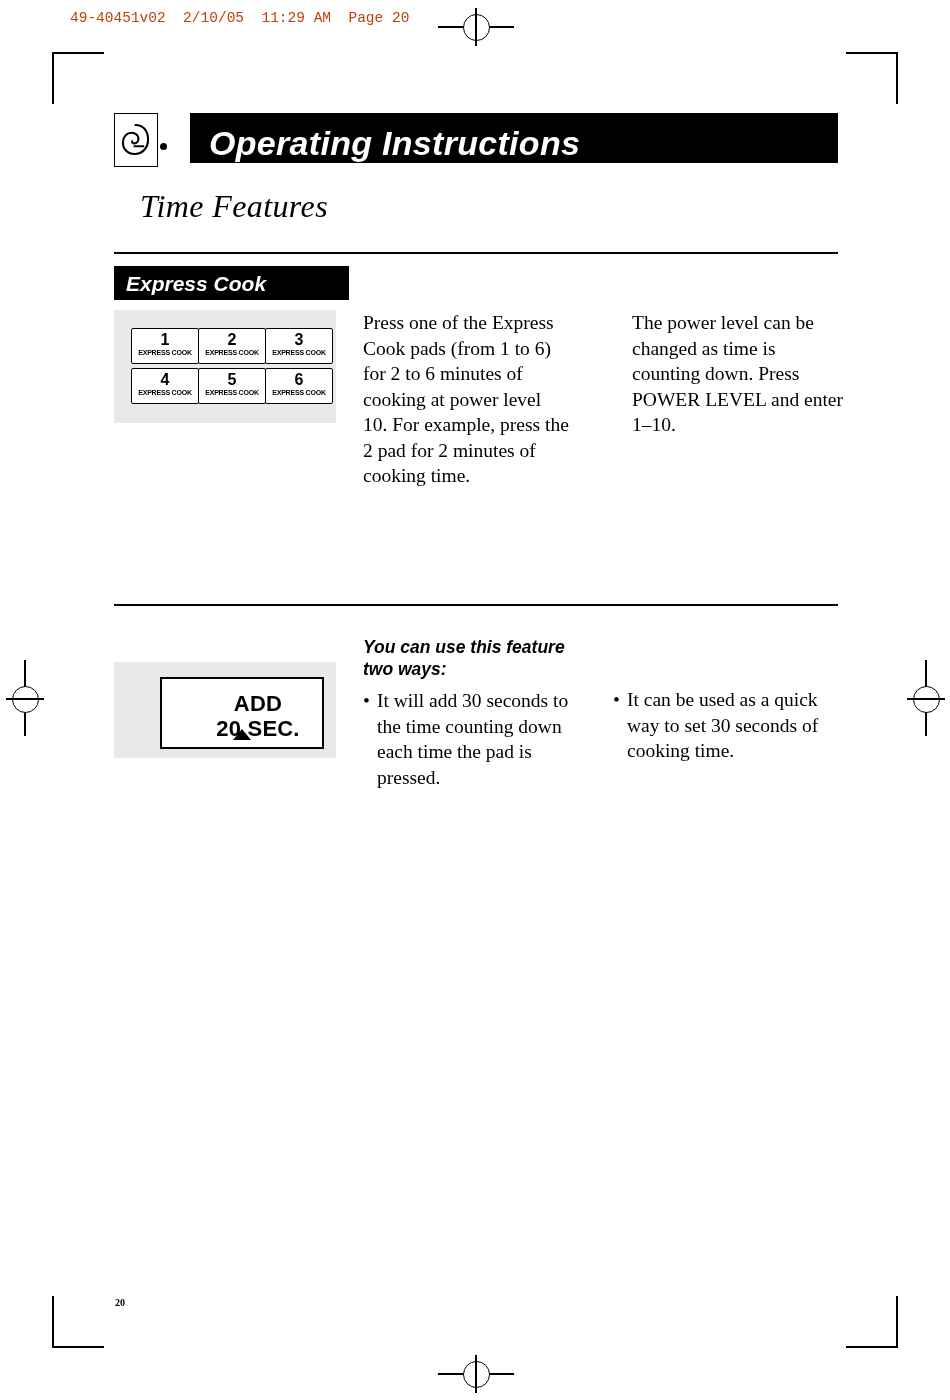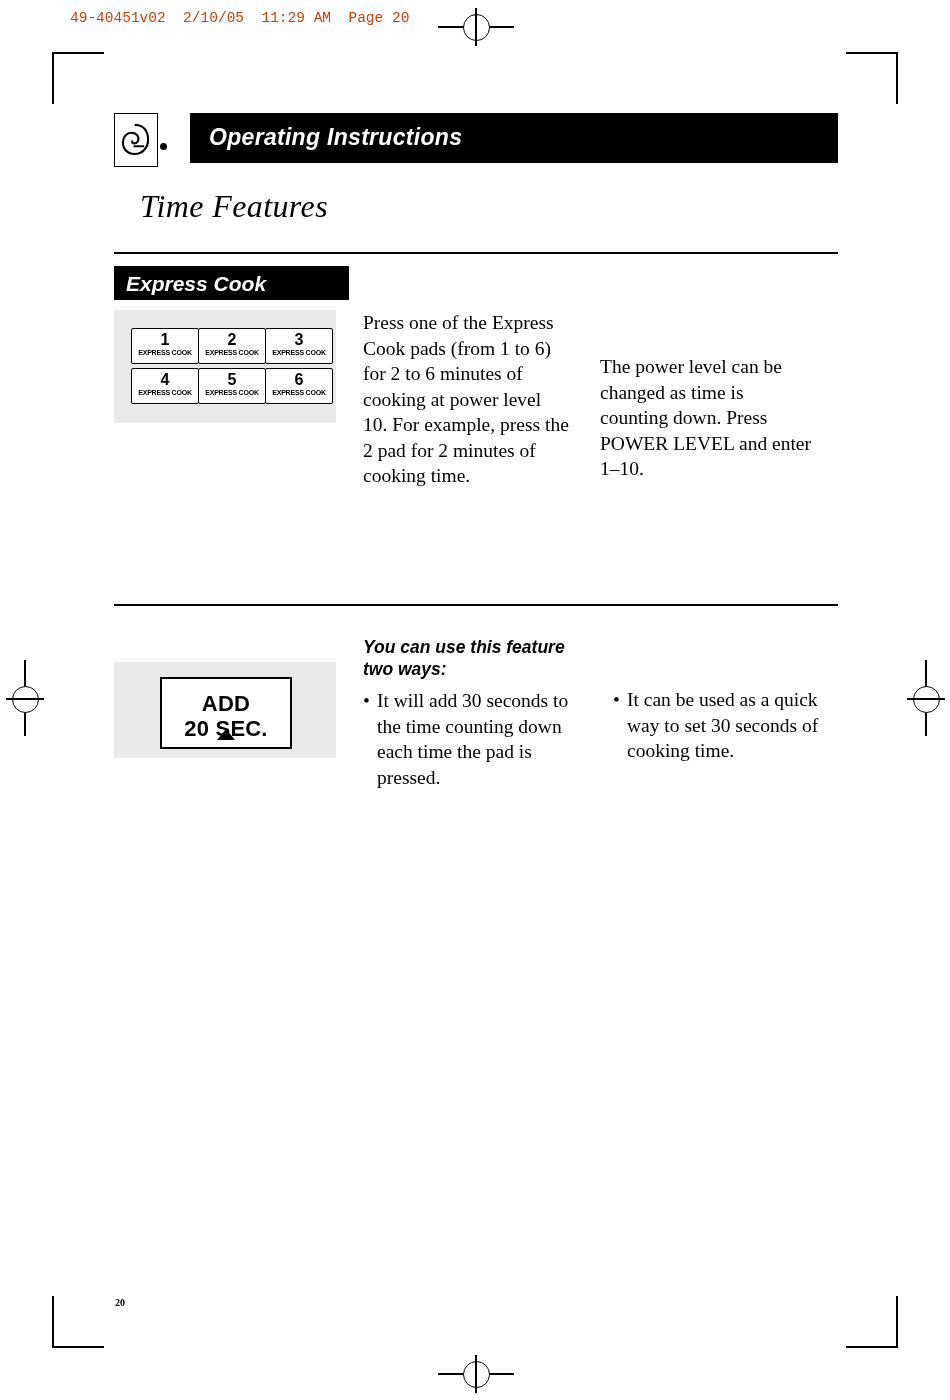"Operating Instructions" .section-banner span { font-size: 23px -> 34px }
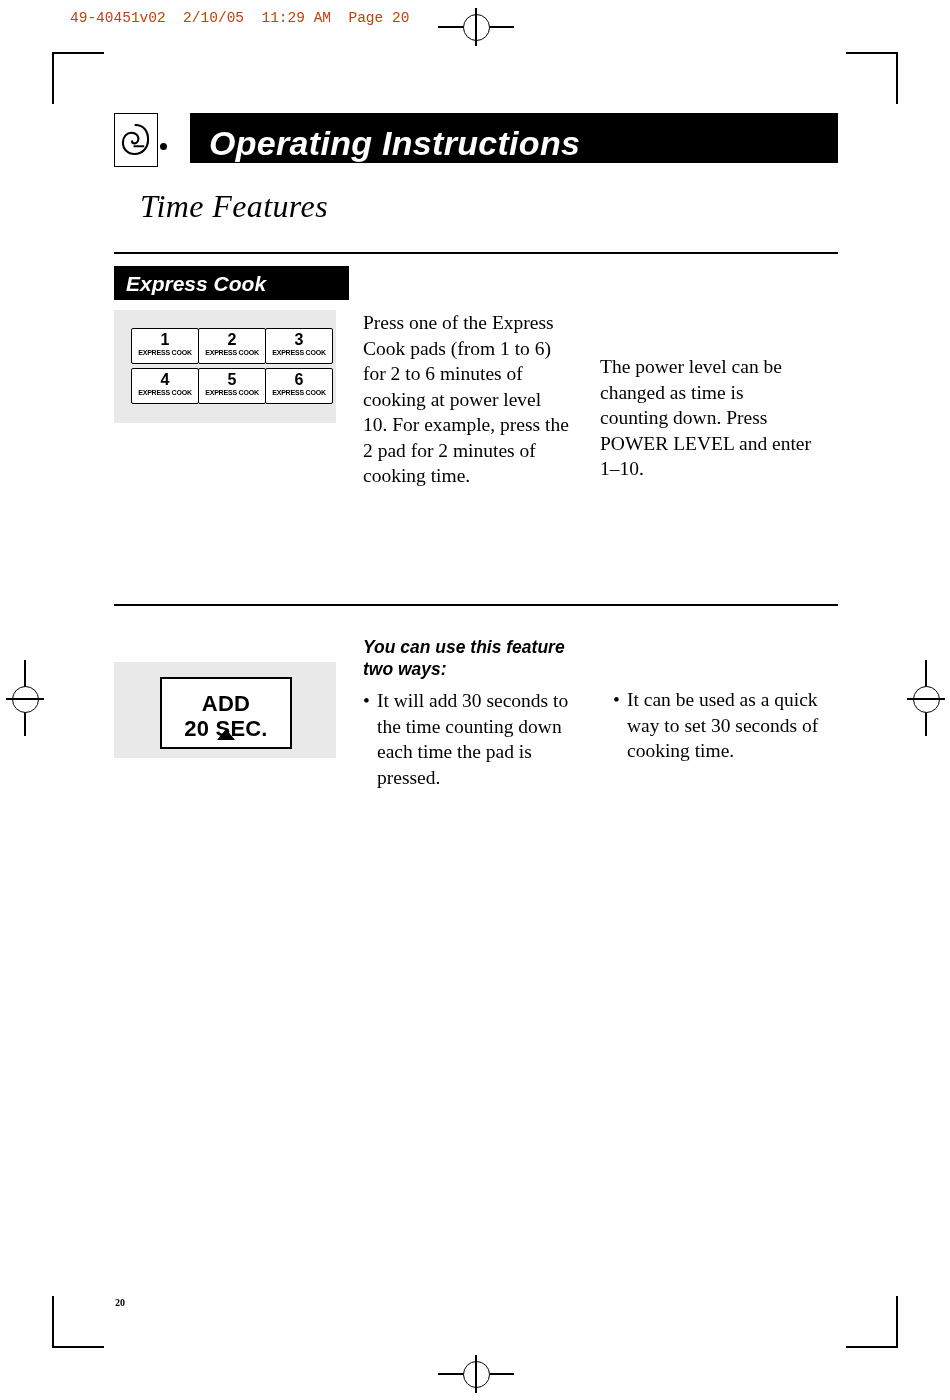"The power level can be" div.col { left: 600px -> 632px; margin-top: 44px -> none }
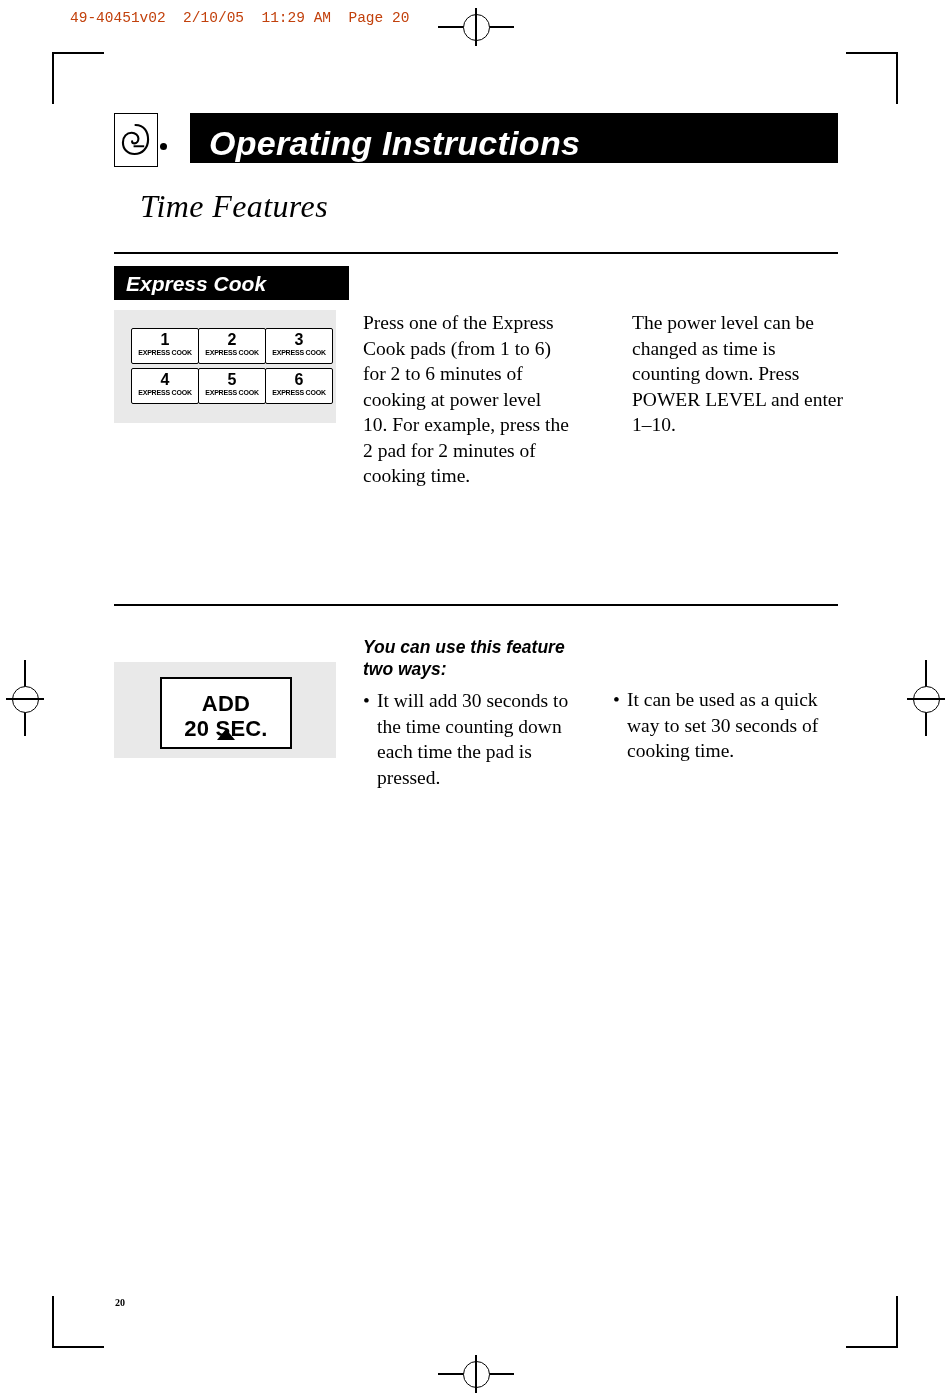"ADD" .add-pad { padding-left: none -> 32px }
